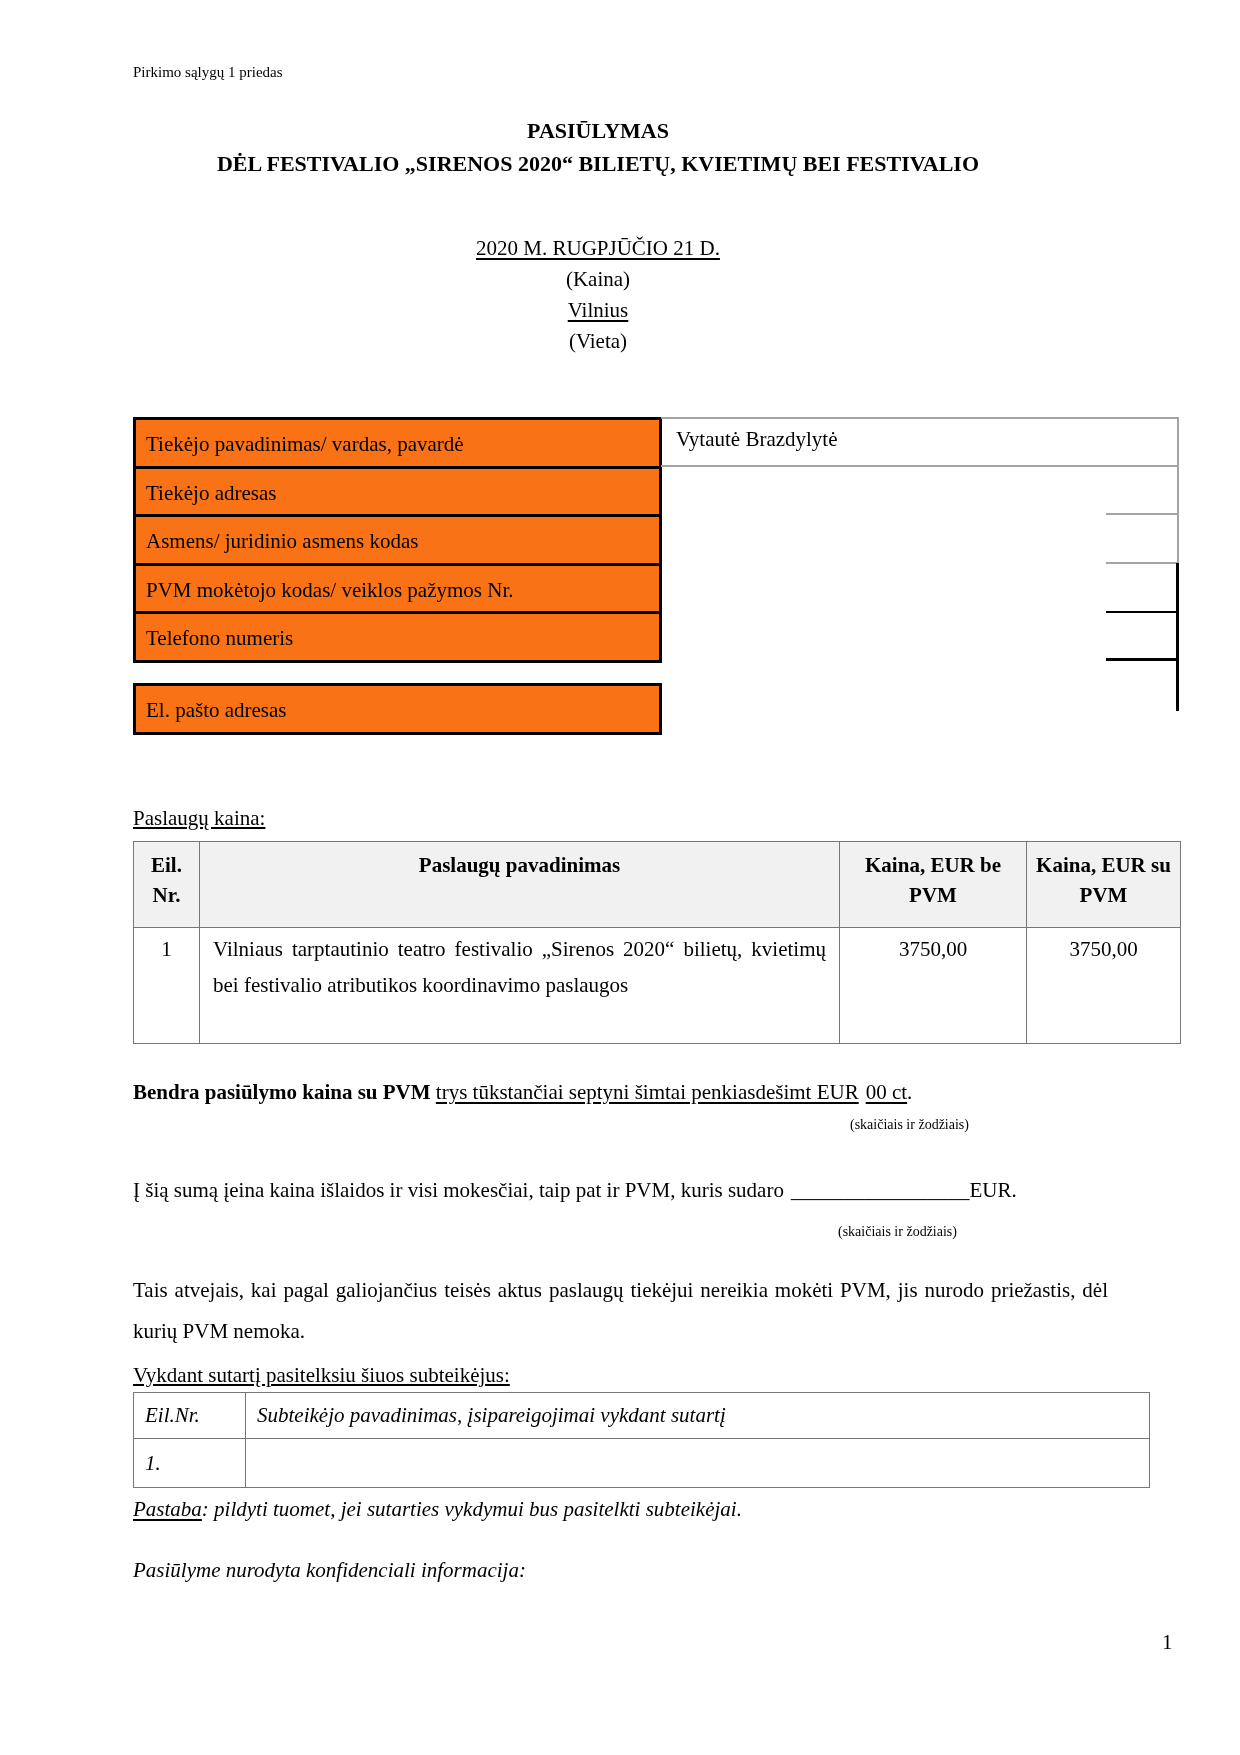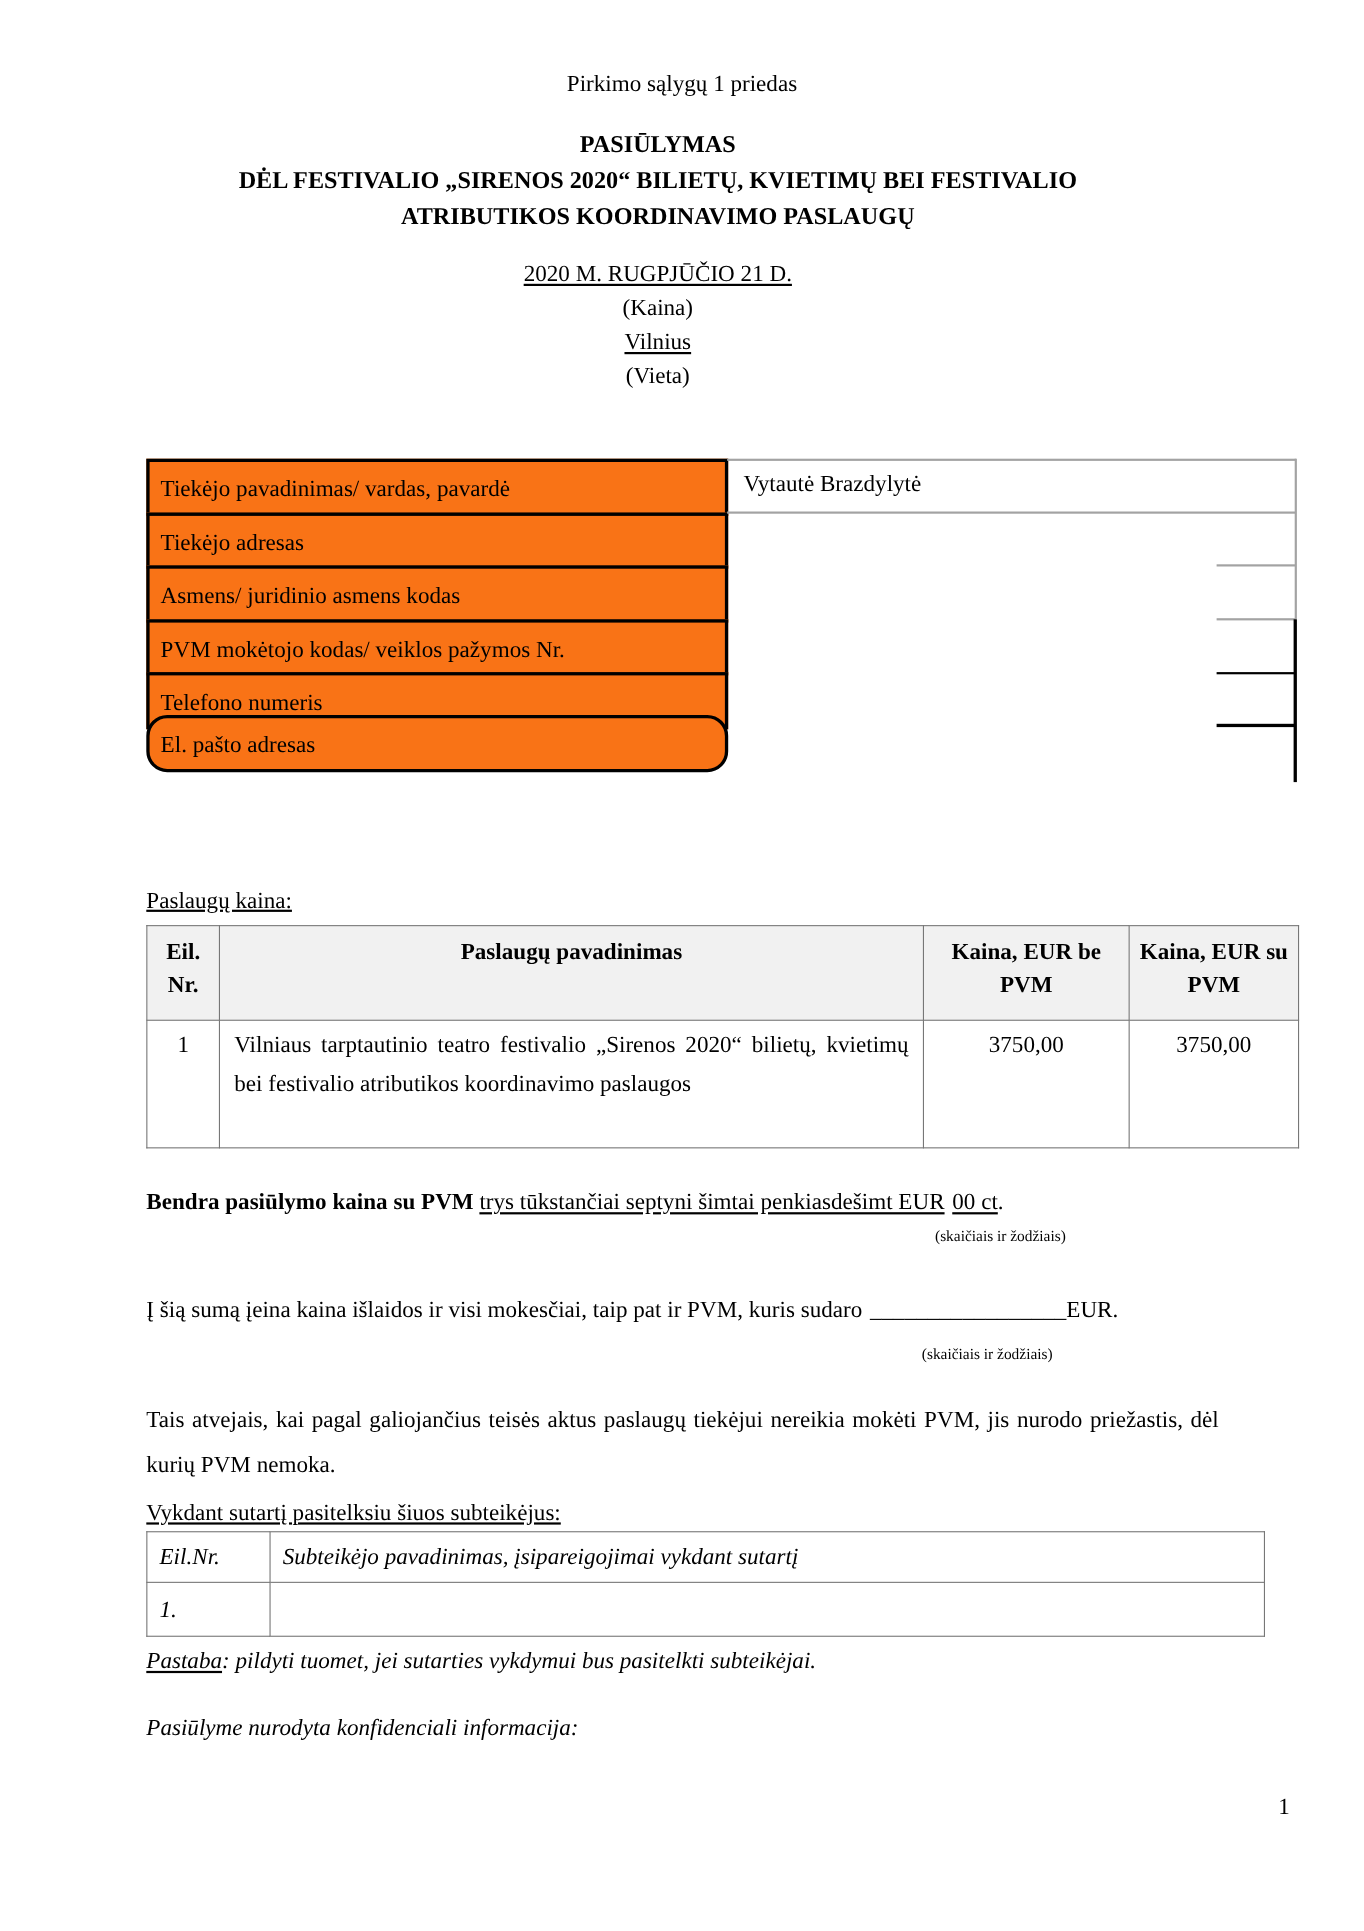"Pirkimo sąlygų 1 priedas" .header-note { font-size: 21px -> 15px; text-align: center -> left }
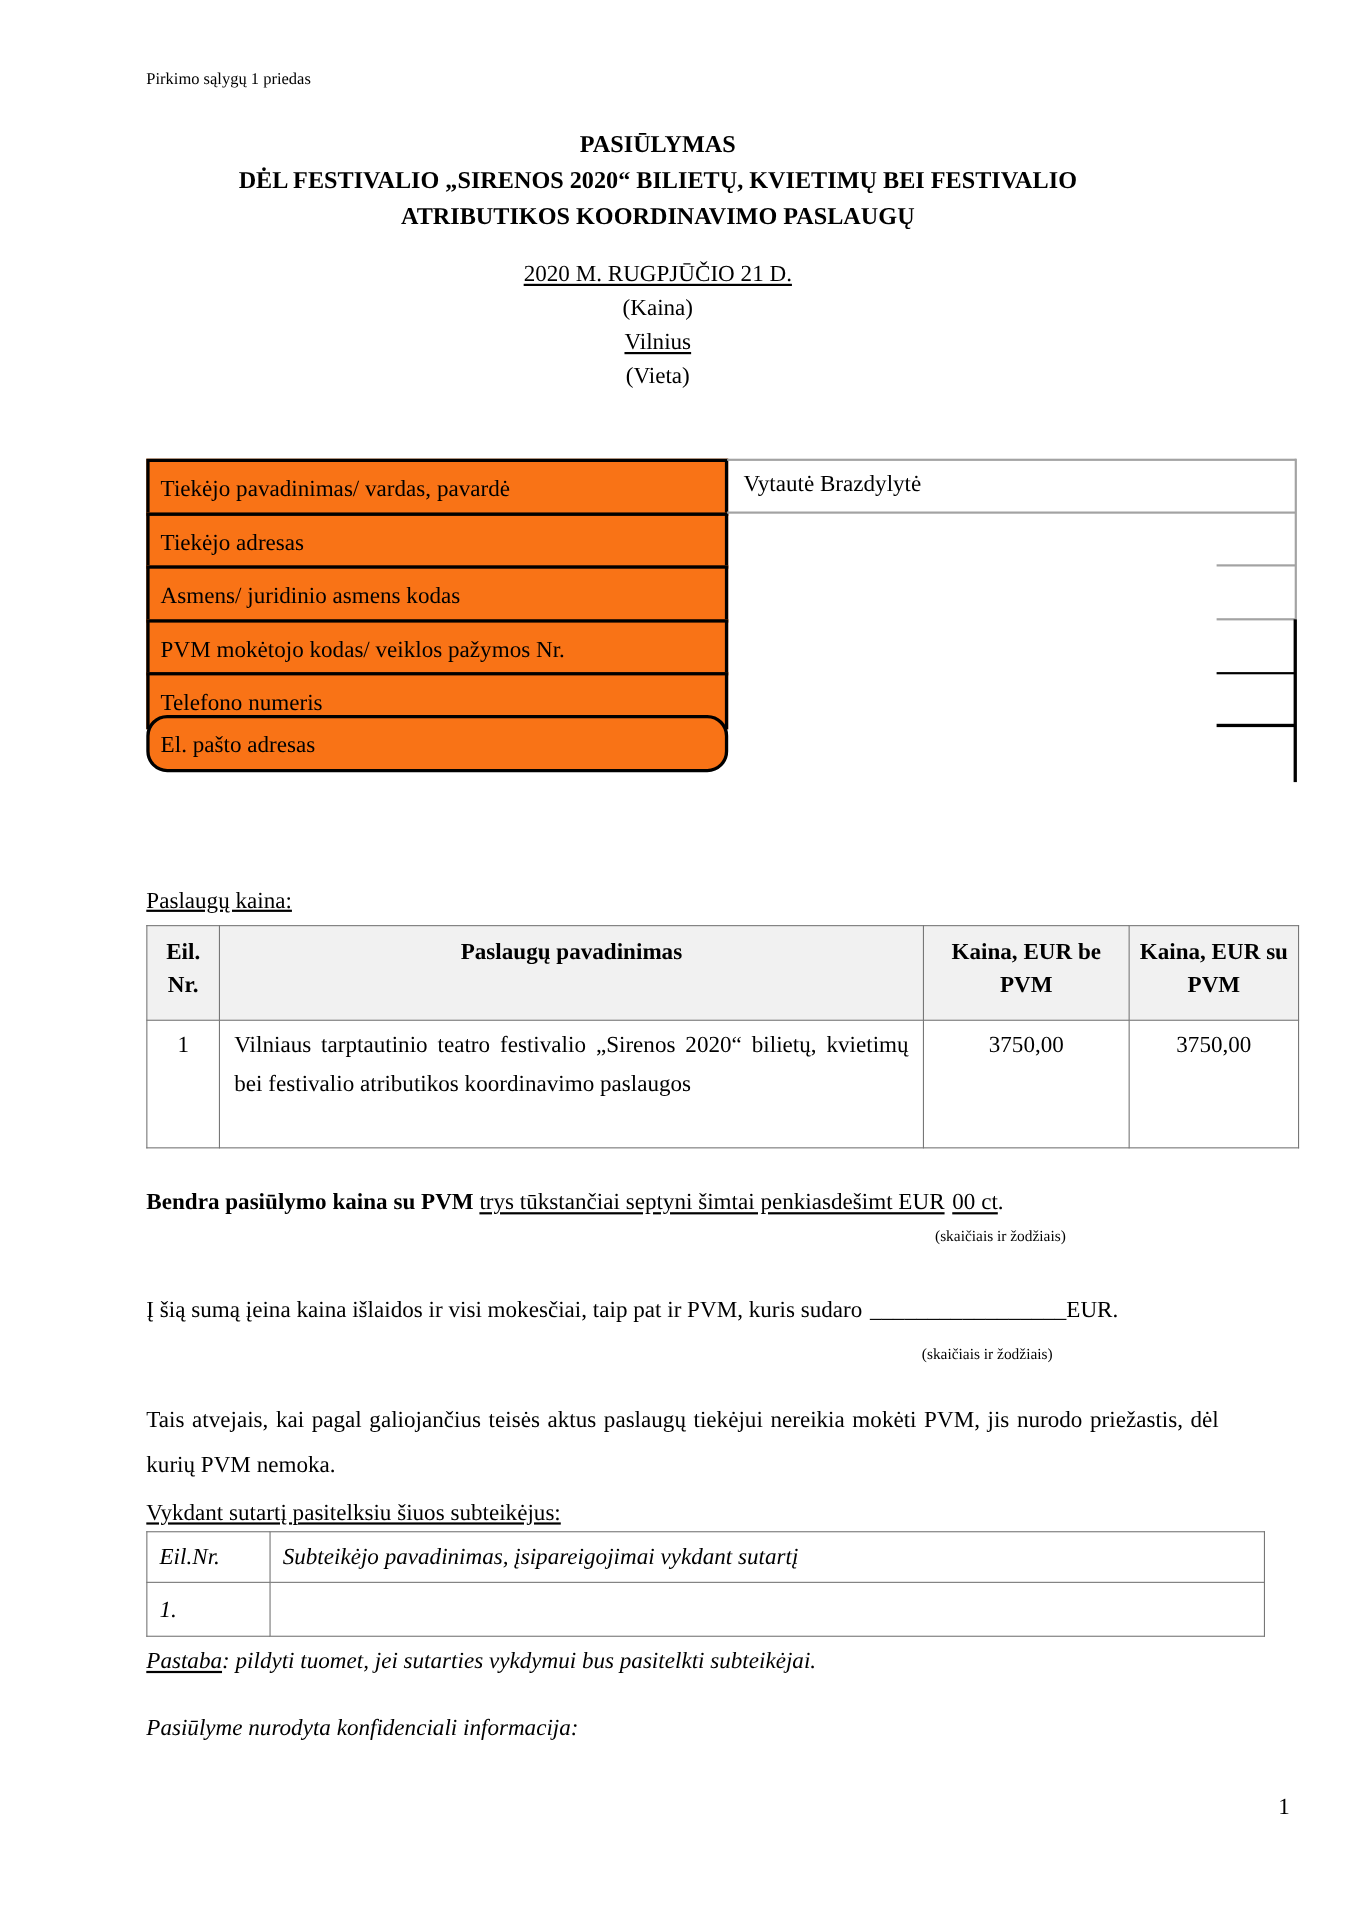"ATRIBUTIKOS KOORDINAVIMO PASLAUGŲ" div { html: <div>ATRIBUTIKOS KOORDINAVIMO PASLAUGŲ</div> -> none }
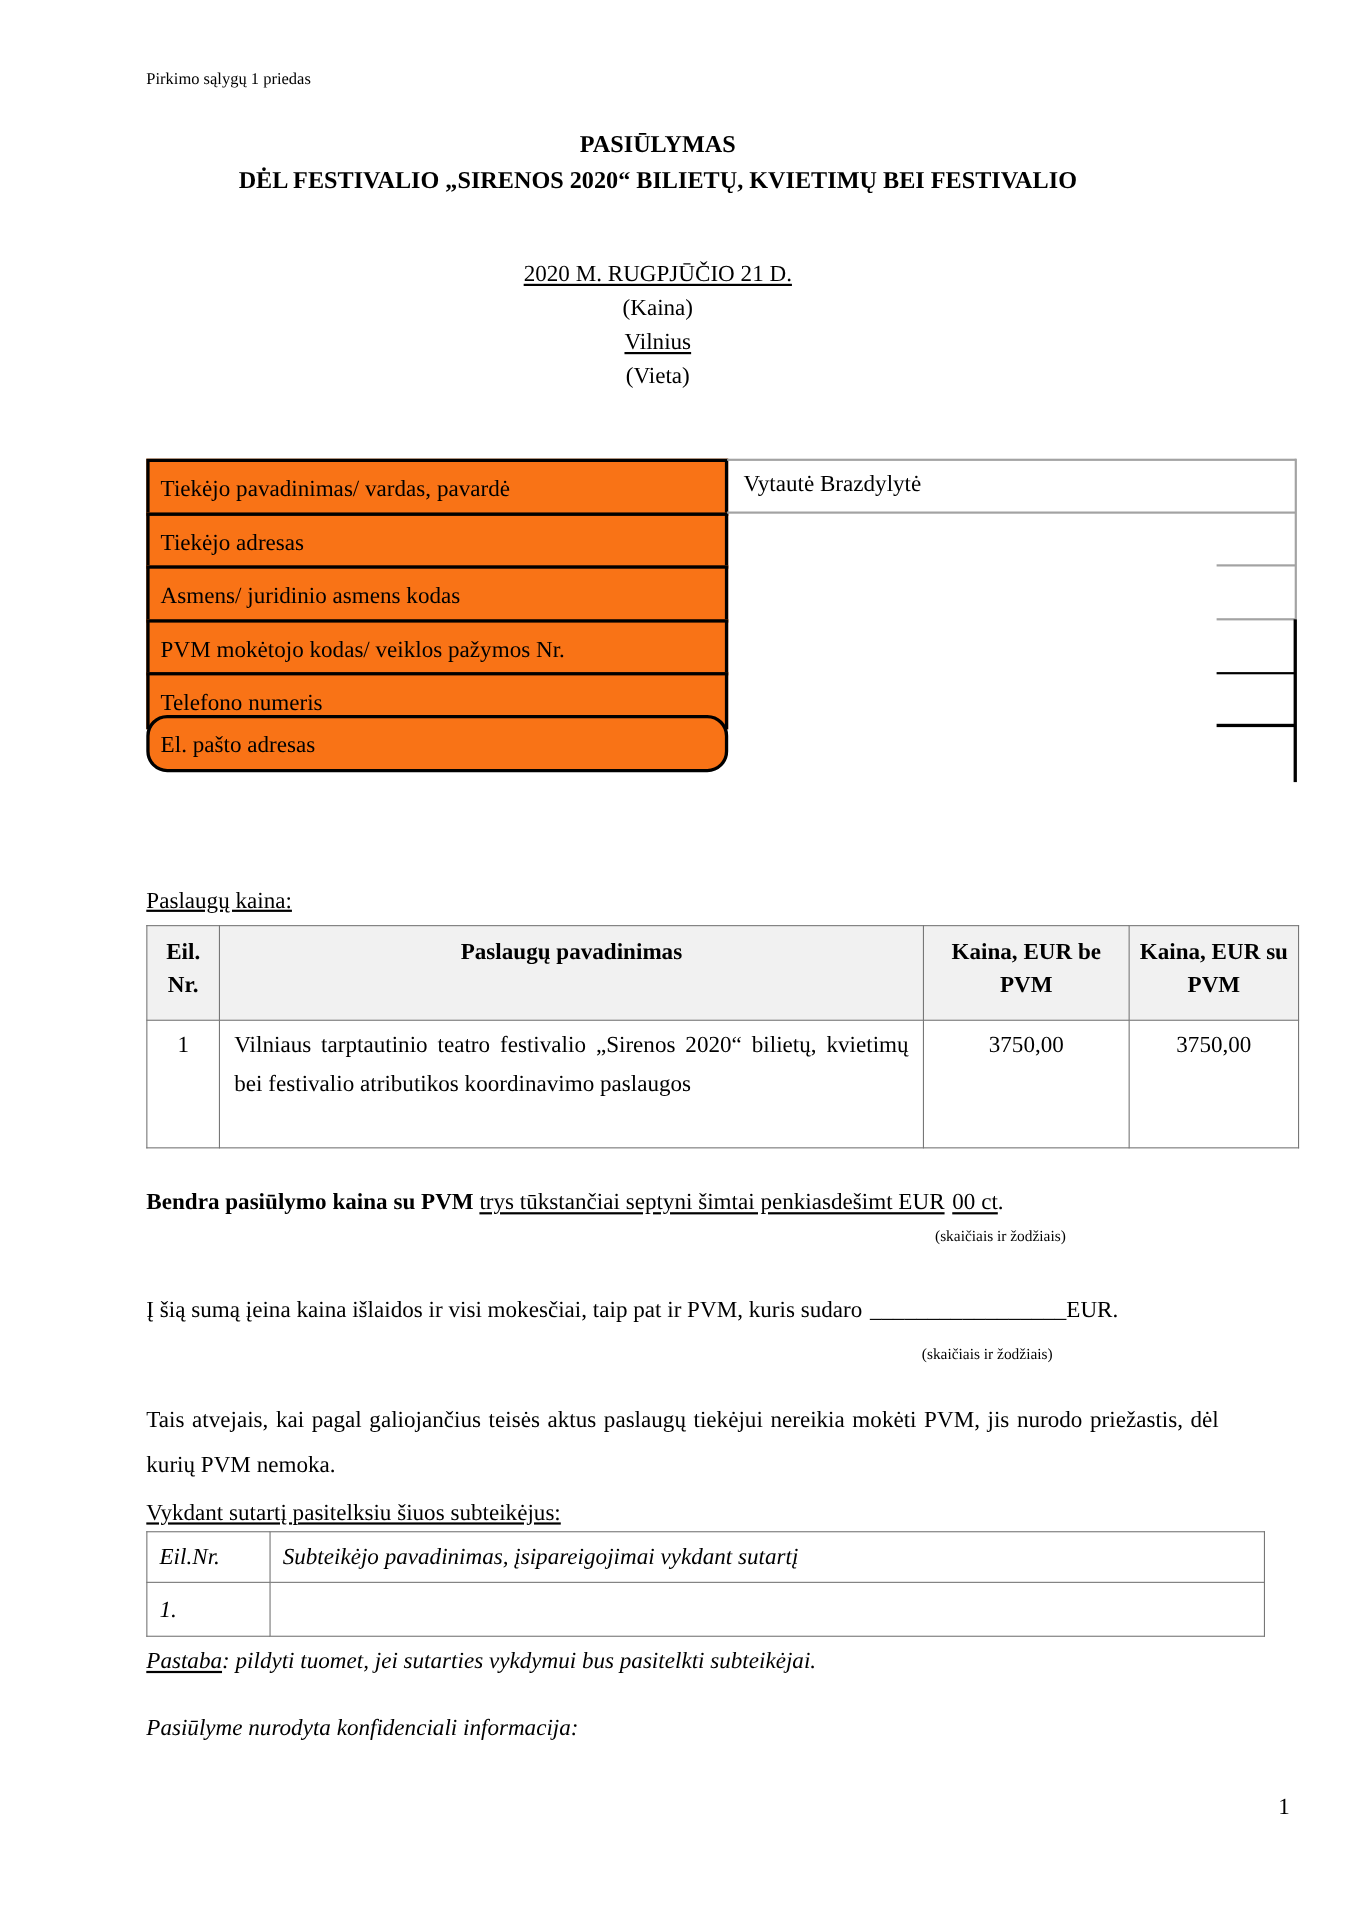"El. pašto adresas" div.sup-cell { border-radius: 19px -> none; top: 650px -> 683px }
